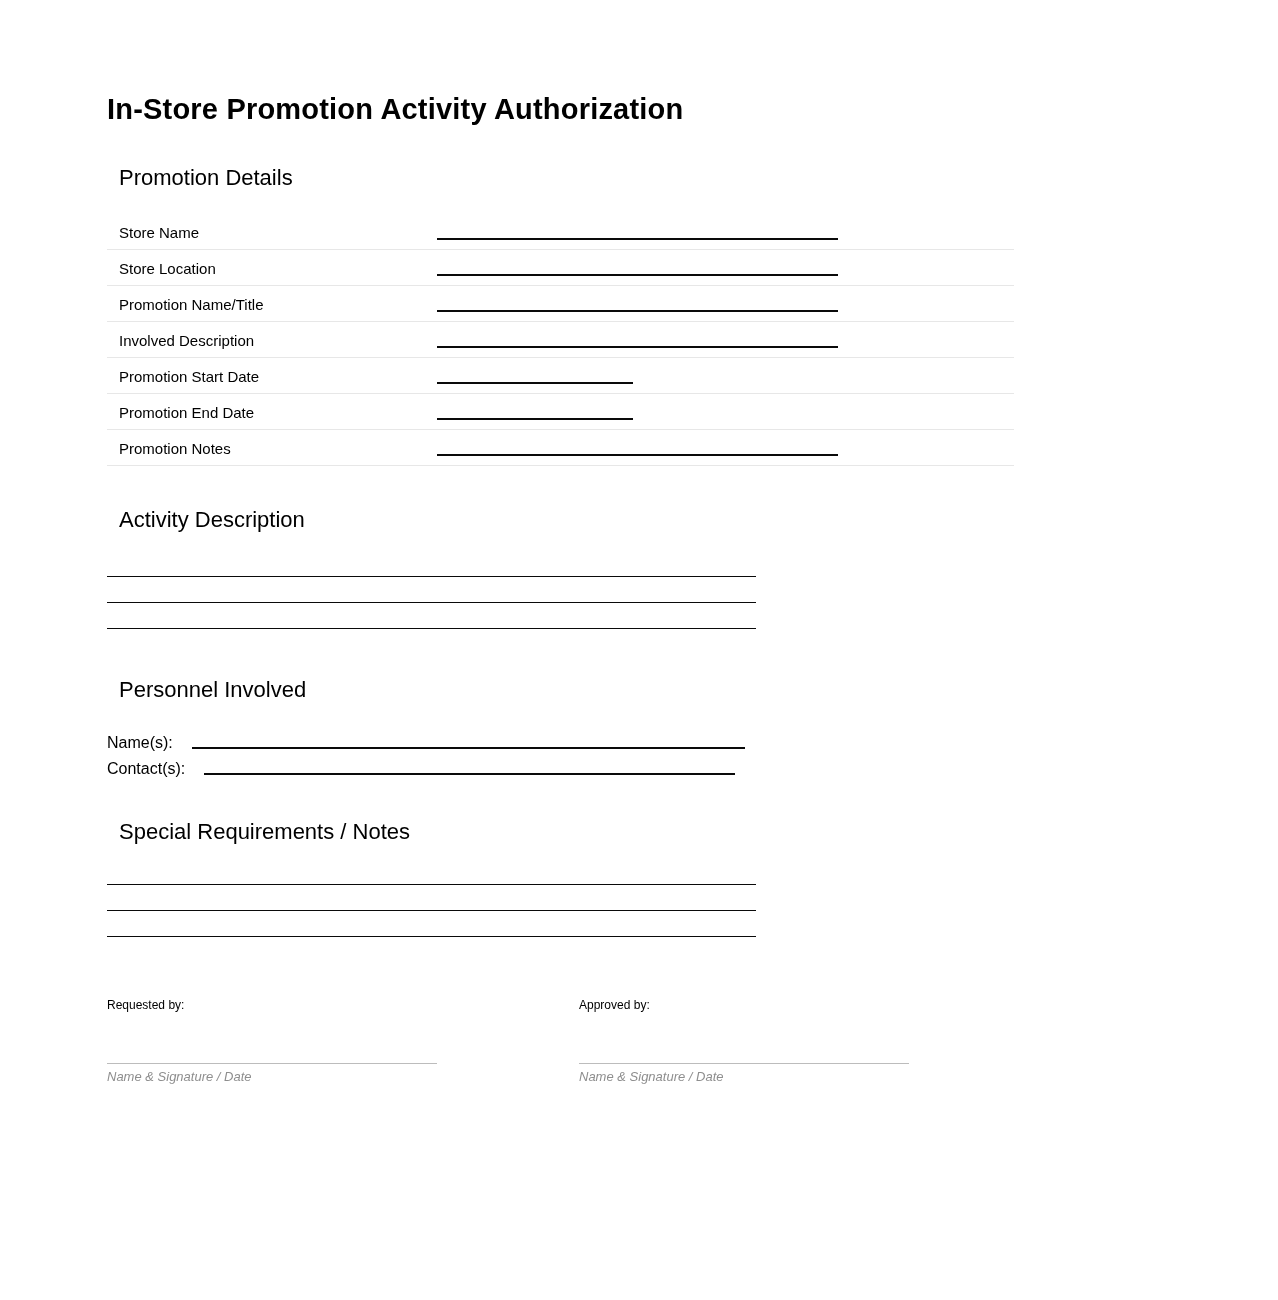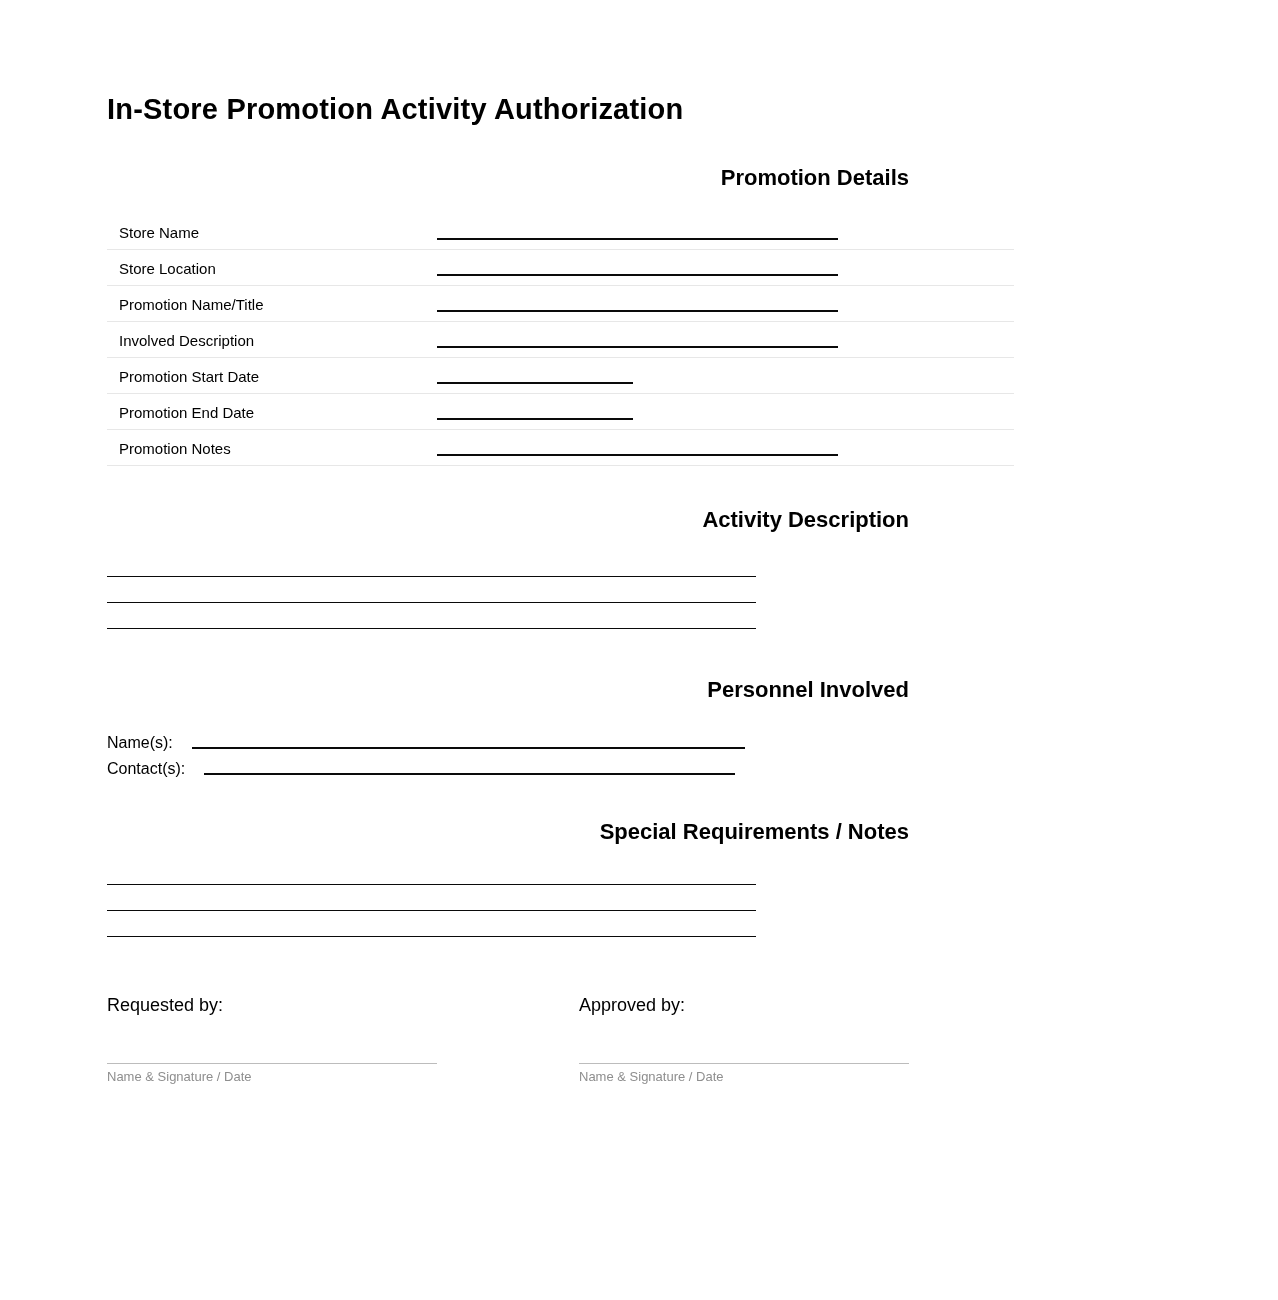"Promotion Details" .section-heading { font-weight: bold -> normal; margin: 0 -> 12px; text-align: right -> none }
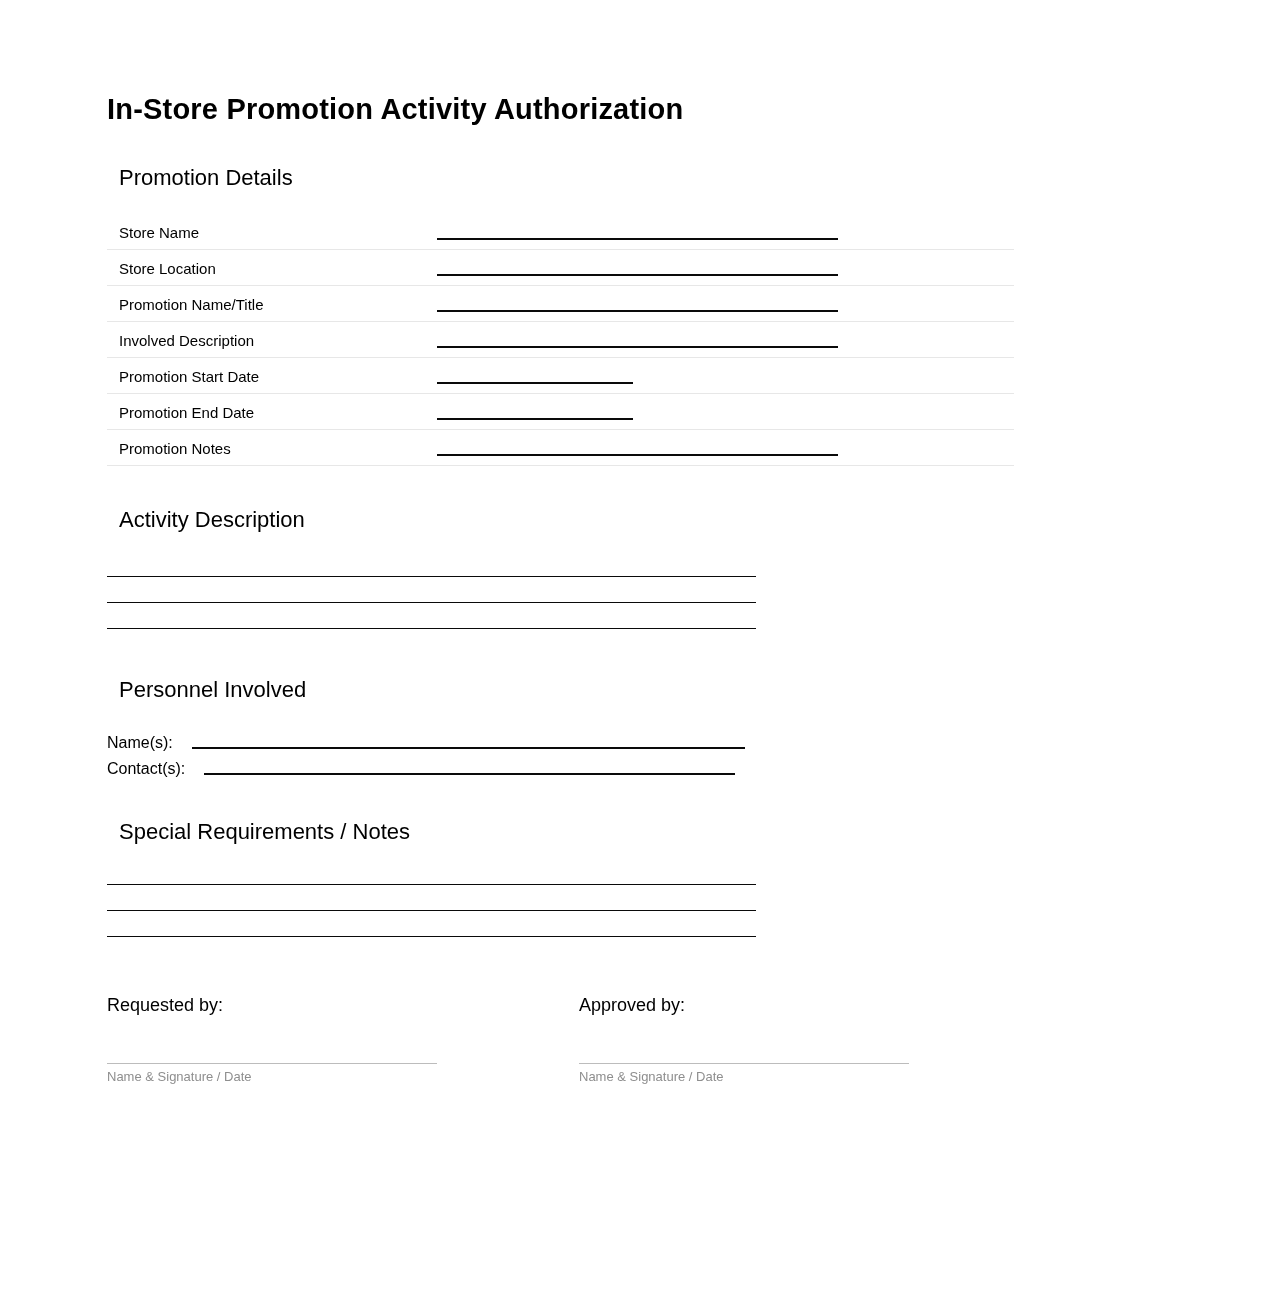"Requested by:" .sig-label { font-size: 18px -> 12px }
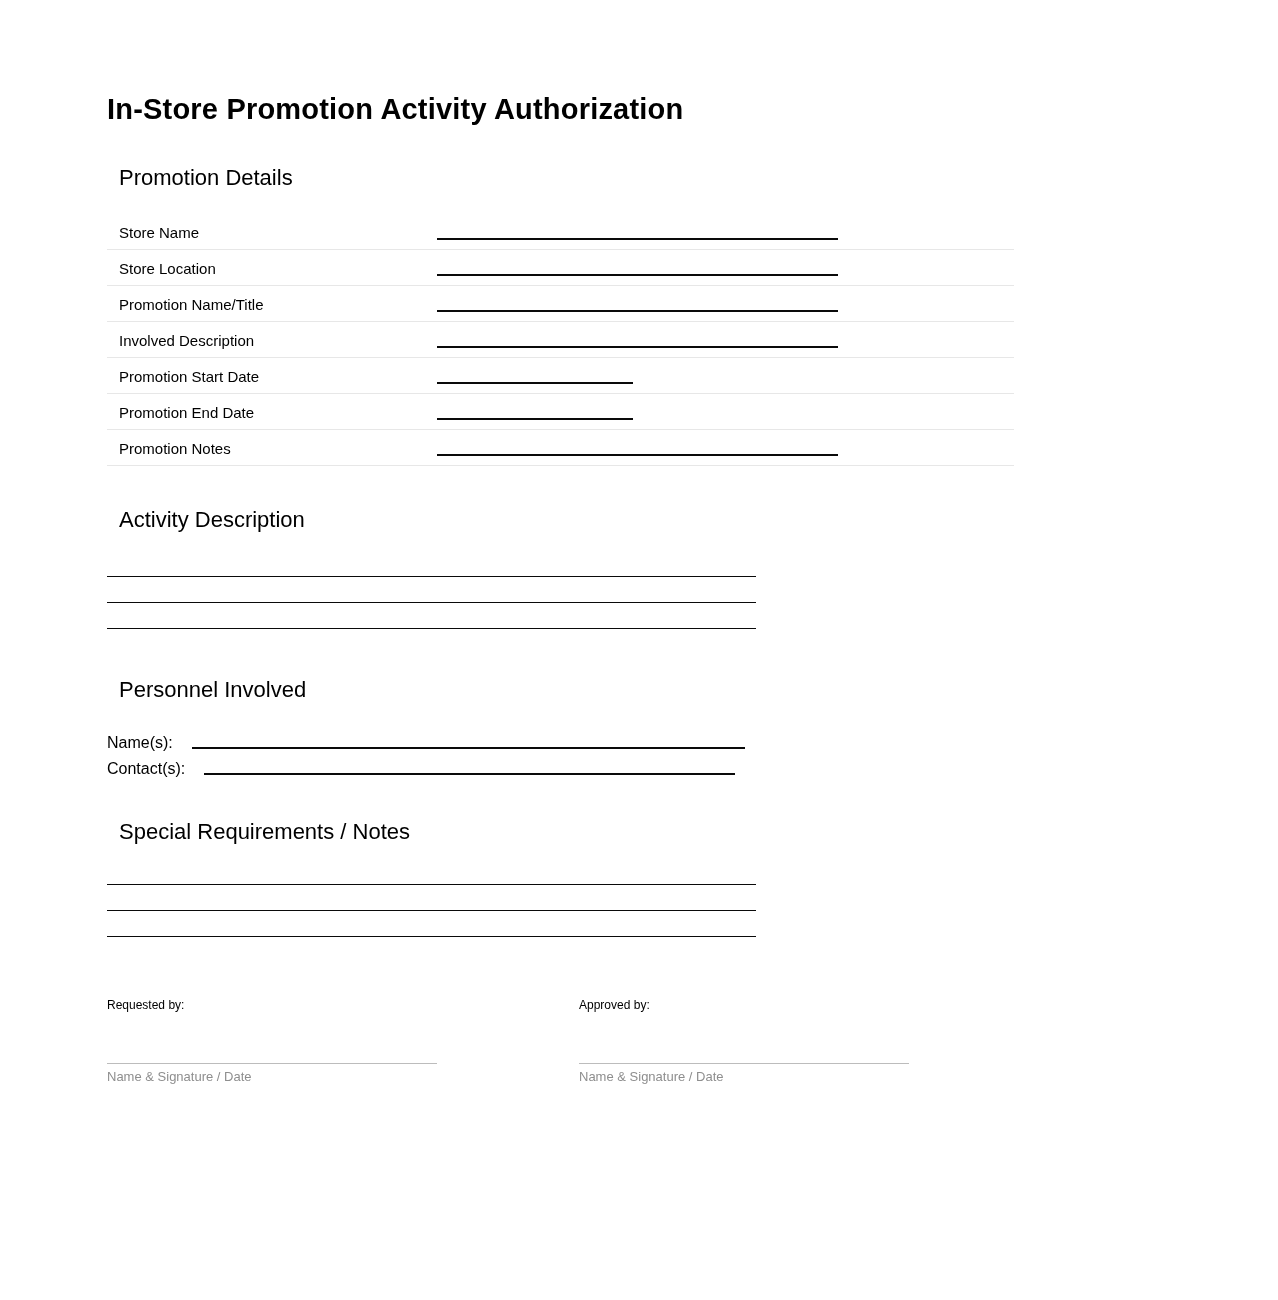"Name & Signature / Date" .sig-caption { font-style: none -> italic }
